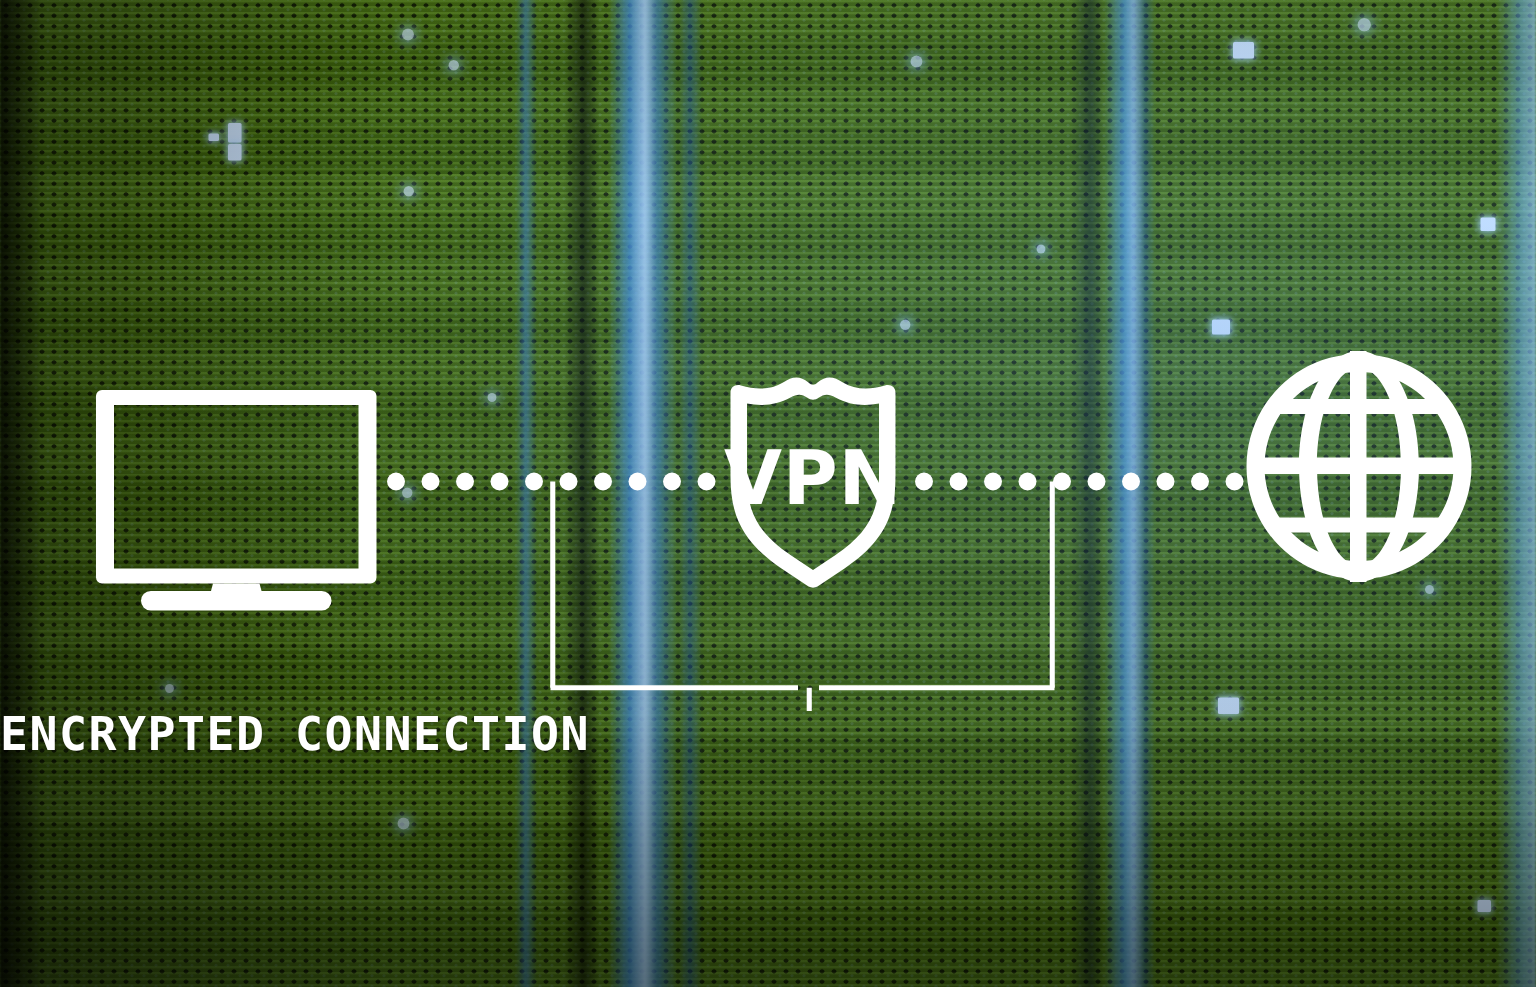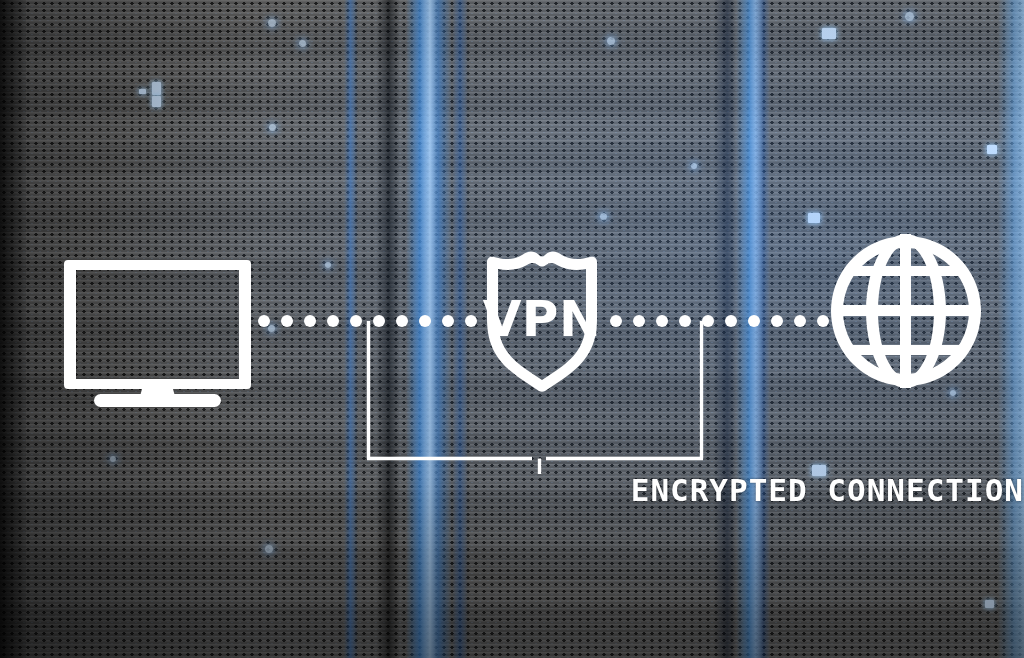"VPN" #stage { background: #737373 -> #4d7c0f }
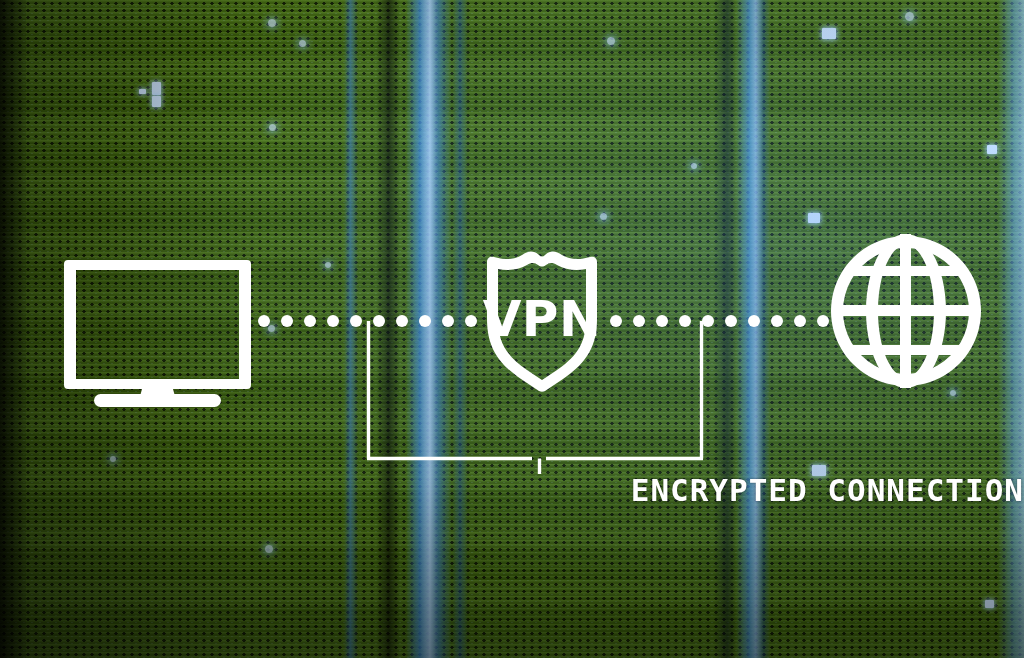"ENCRYPTED CONNECTION" .caption { text-align: right -> left }
